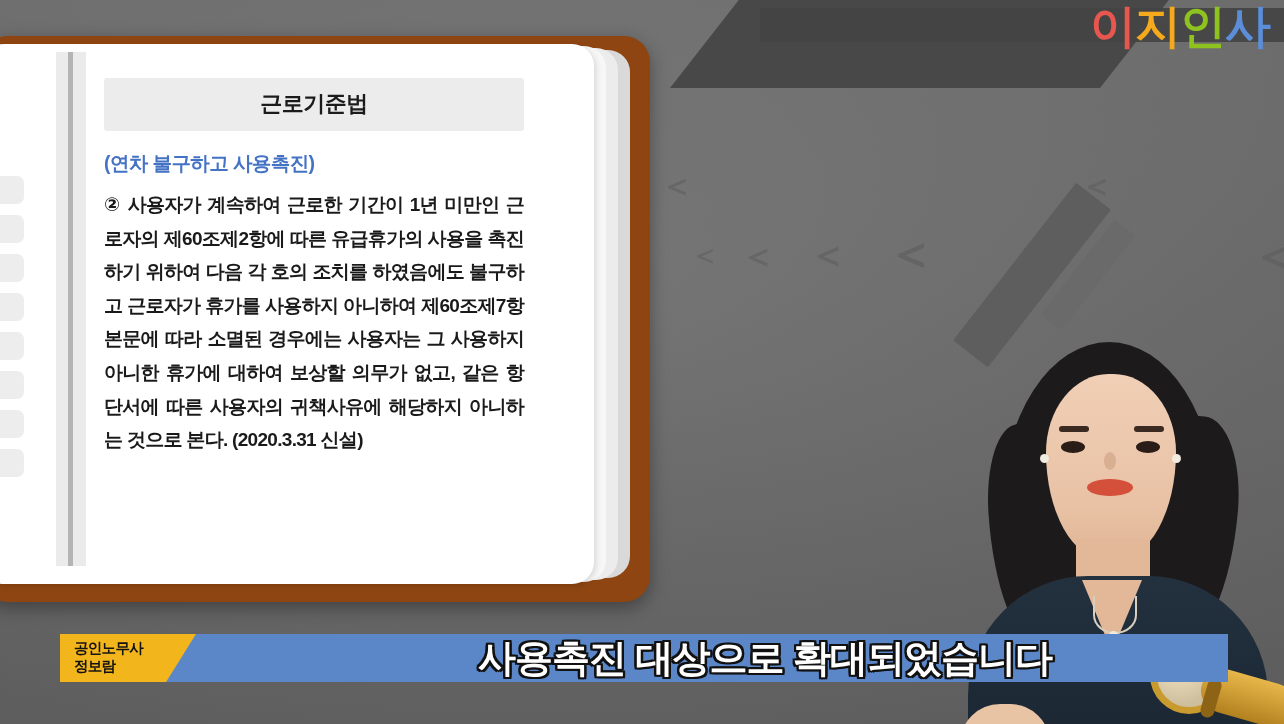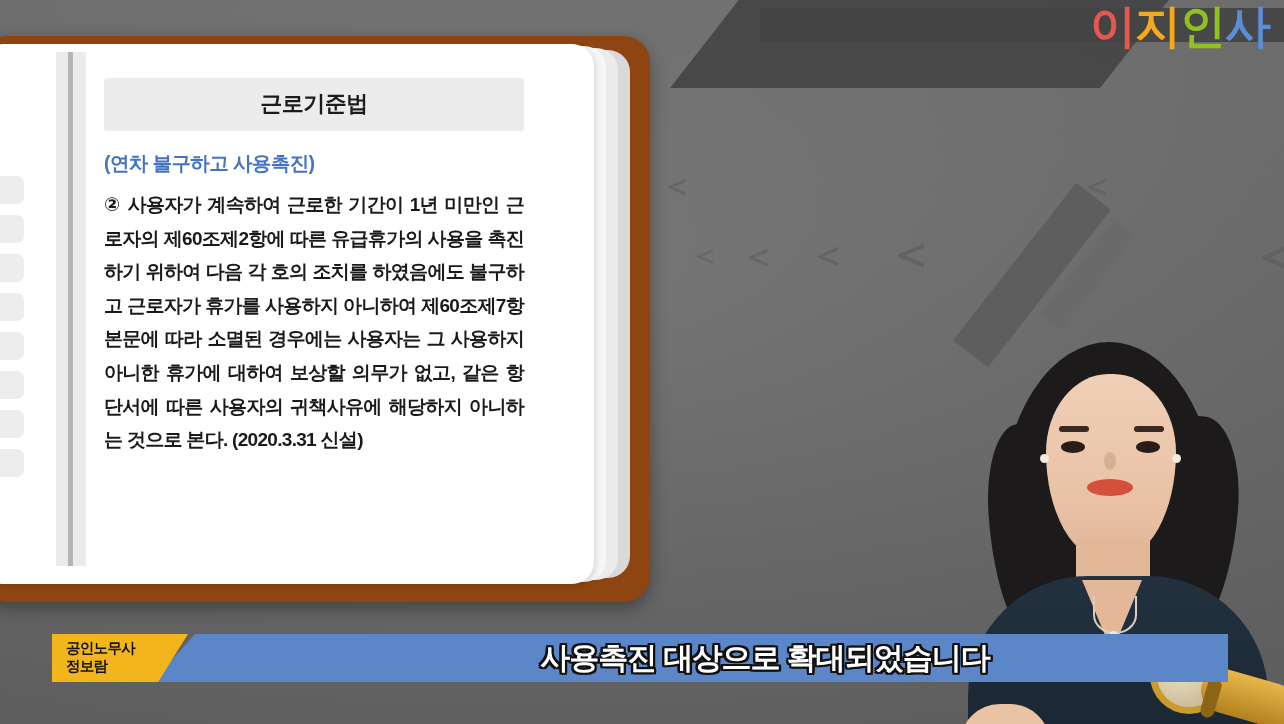"공인노무사" .lt-badge { left: 4px -> 12px }
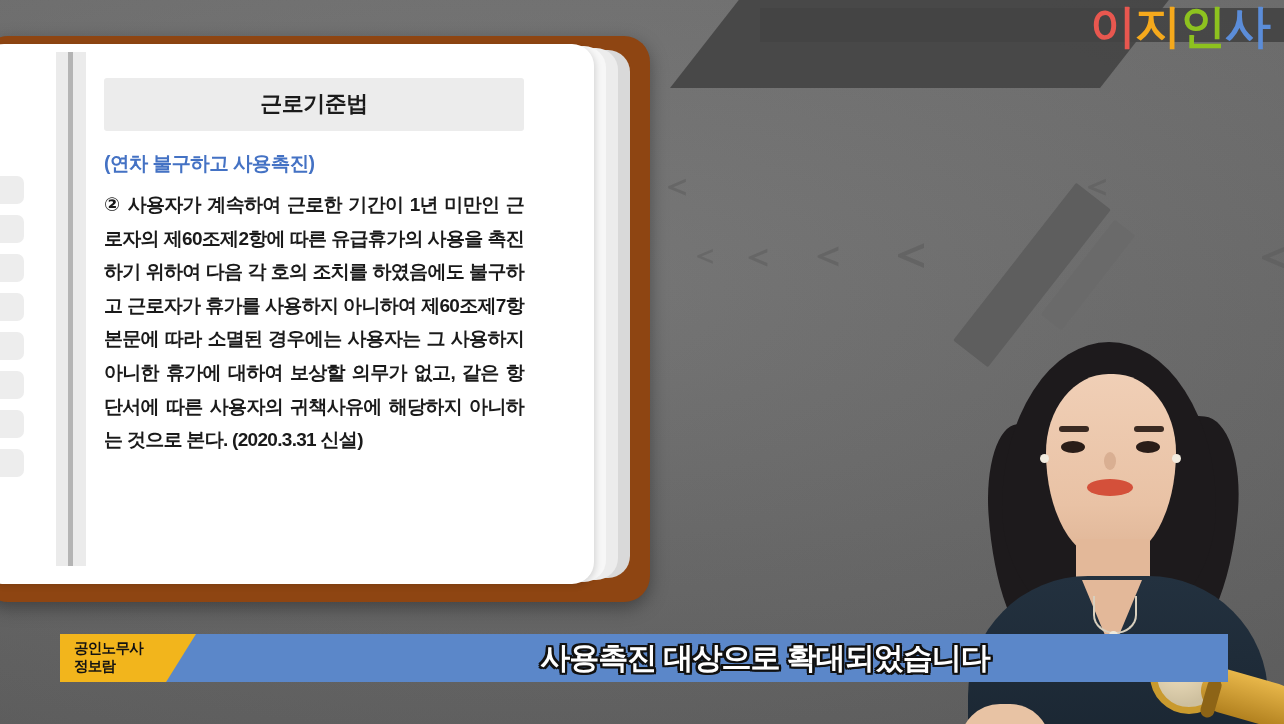"사용촉진 대상으로 확대되었습니다" .lt-caption { font-size: 30px -> 38px }
